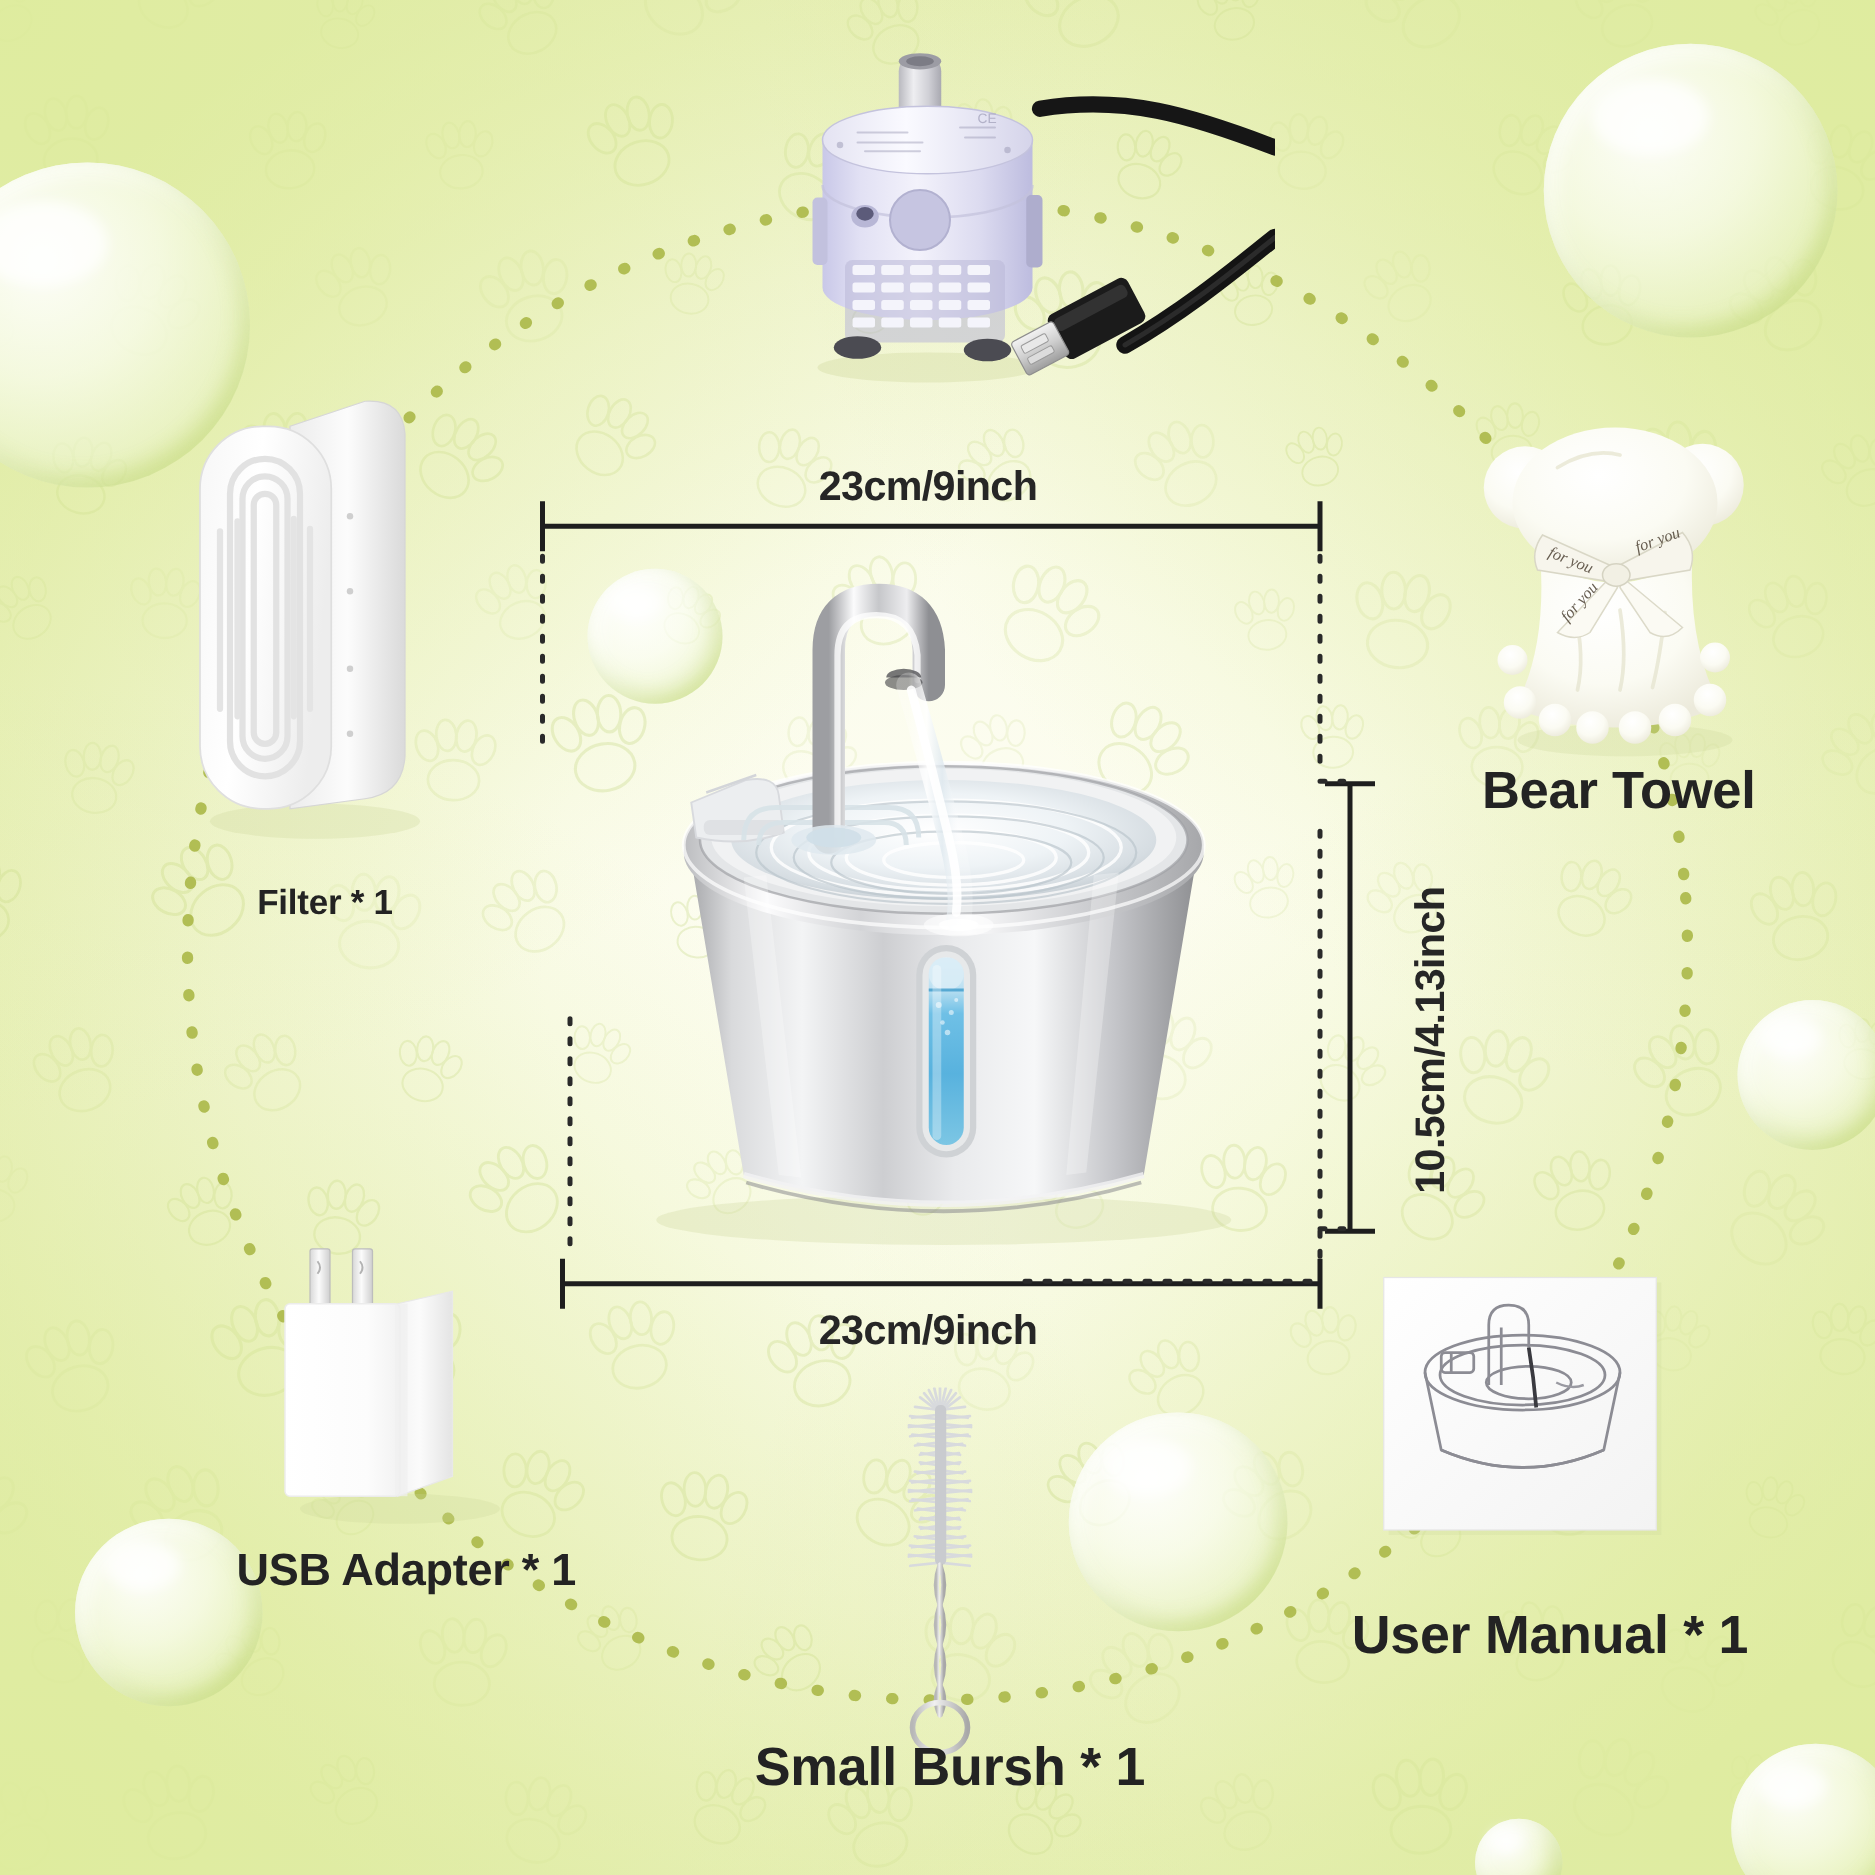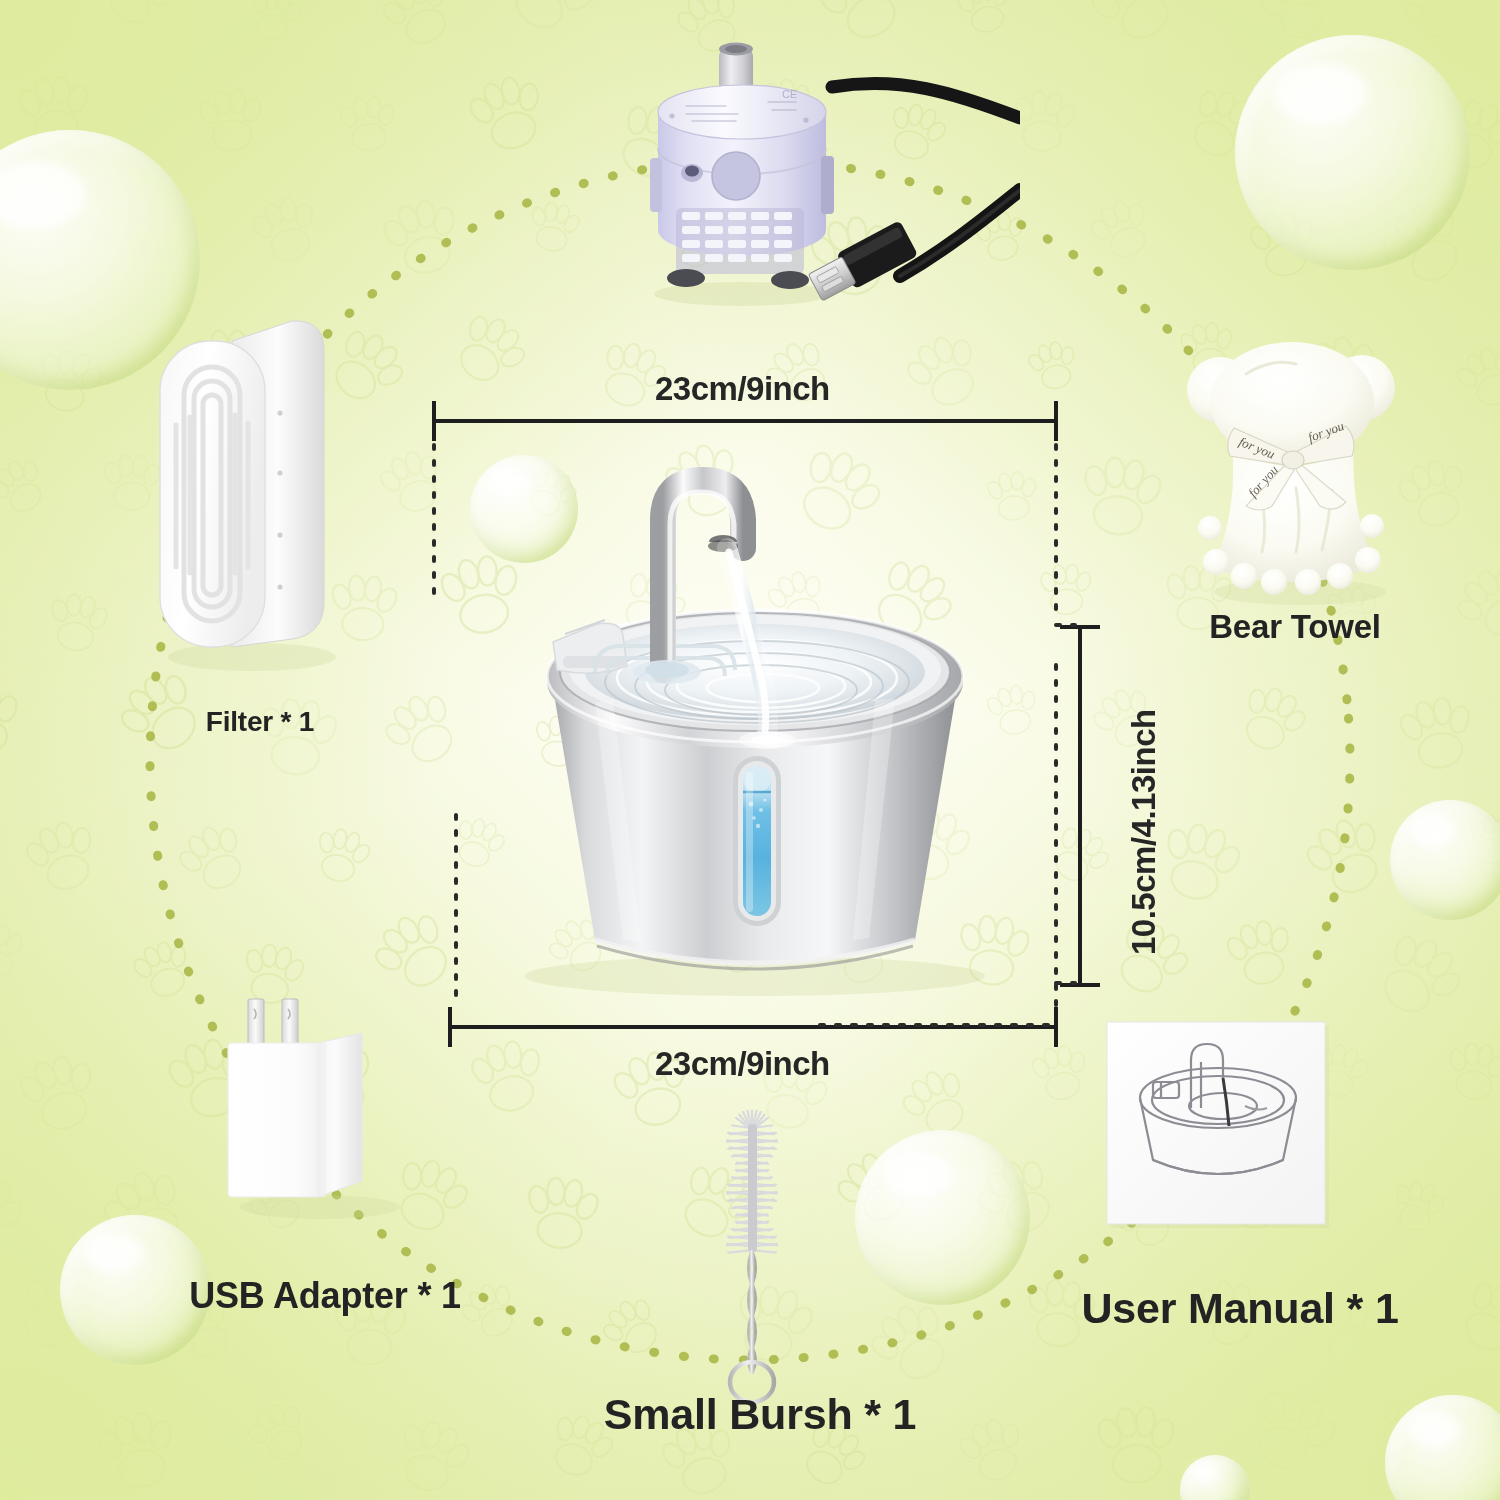"Bear Towel" div.caption { font-size: 33px -> 42px }
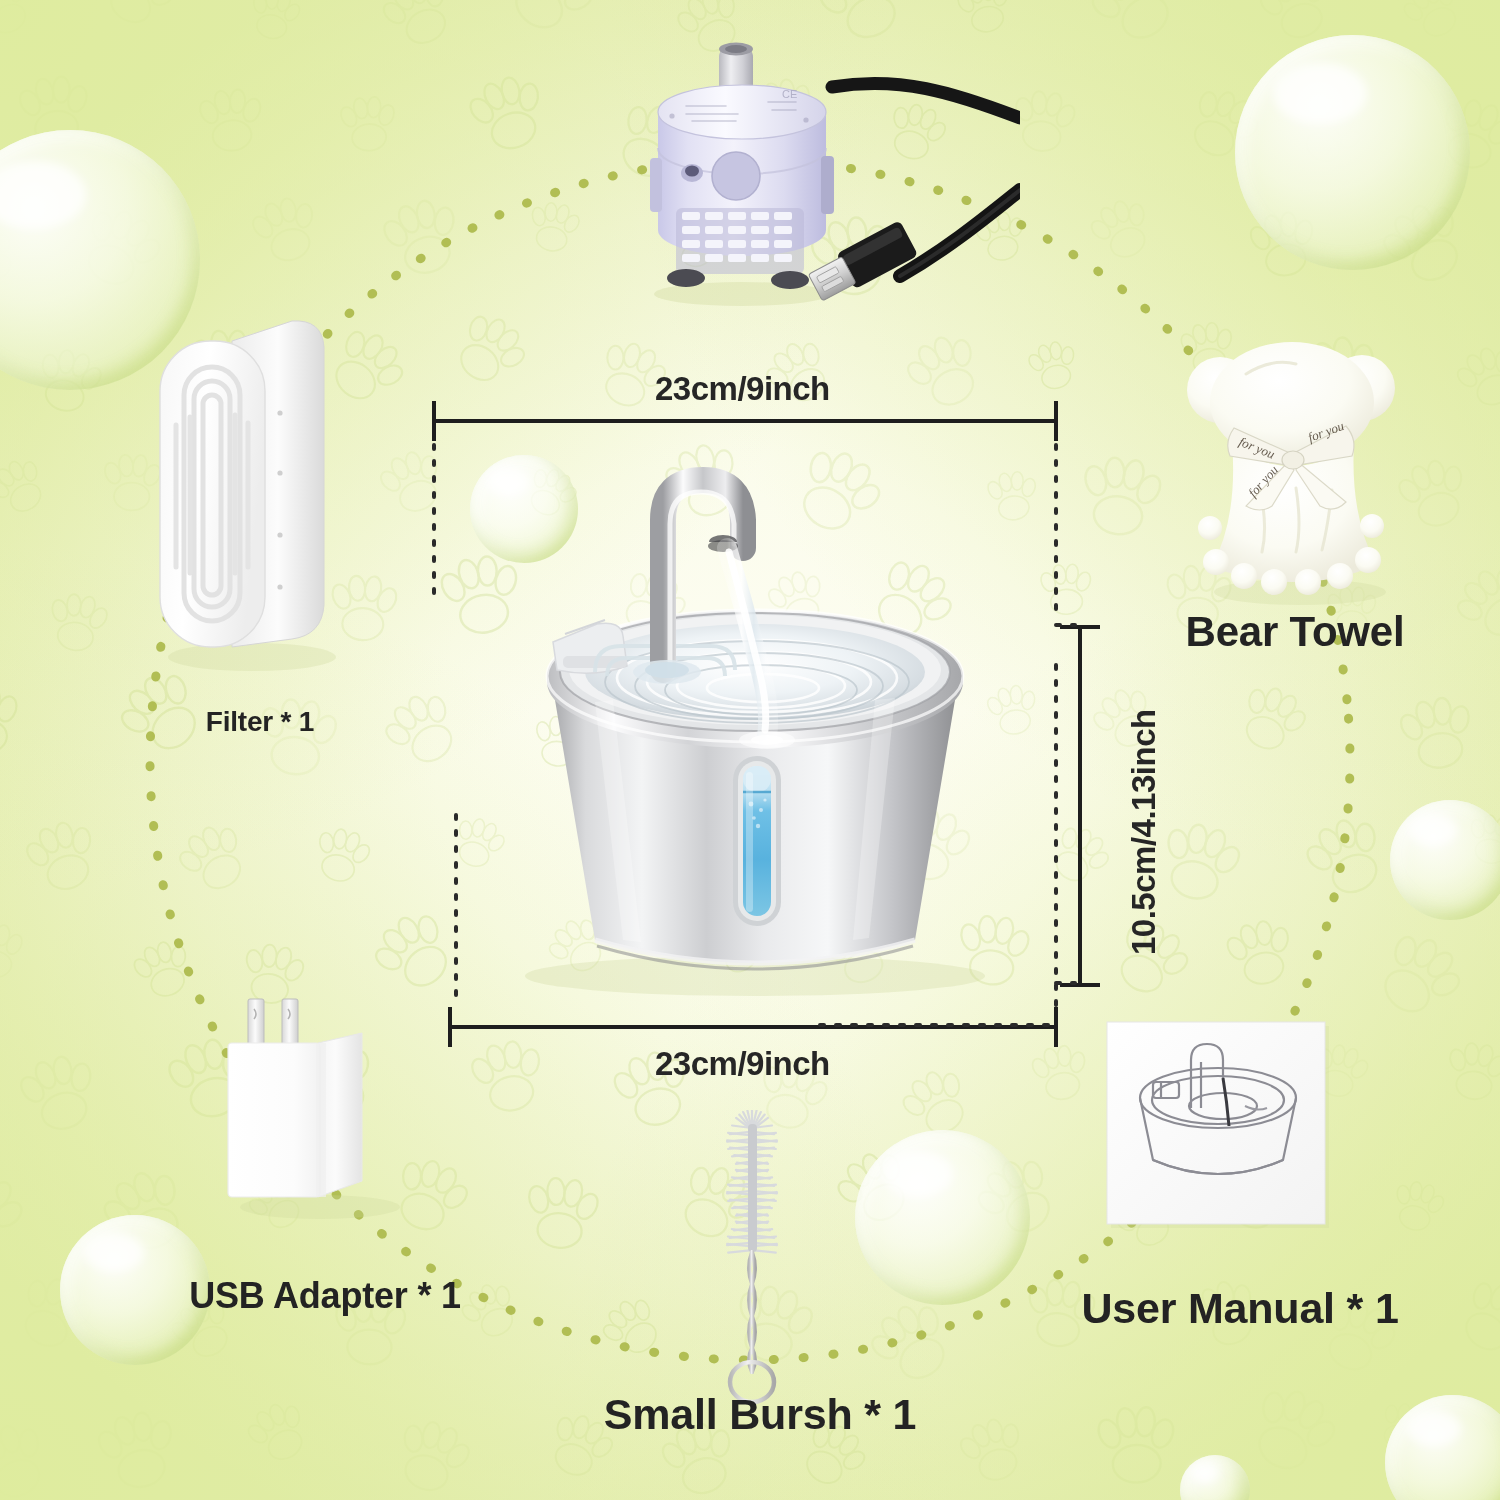"USB Adapter * 1" div.caption { margin-top: 40px -> none }
